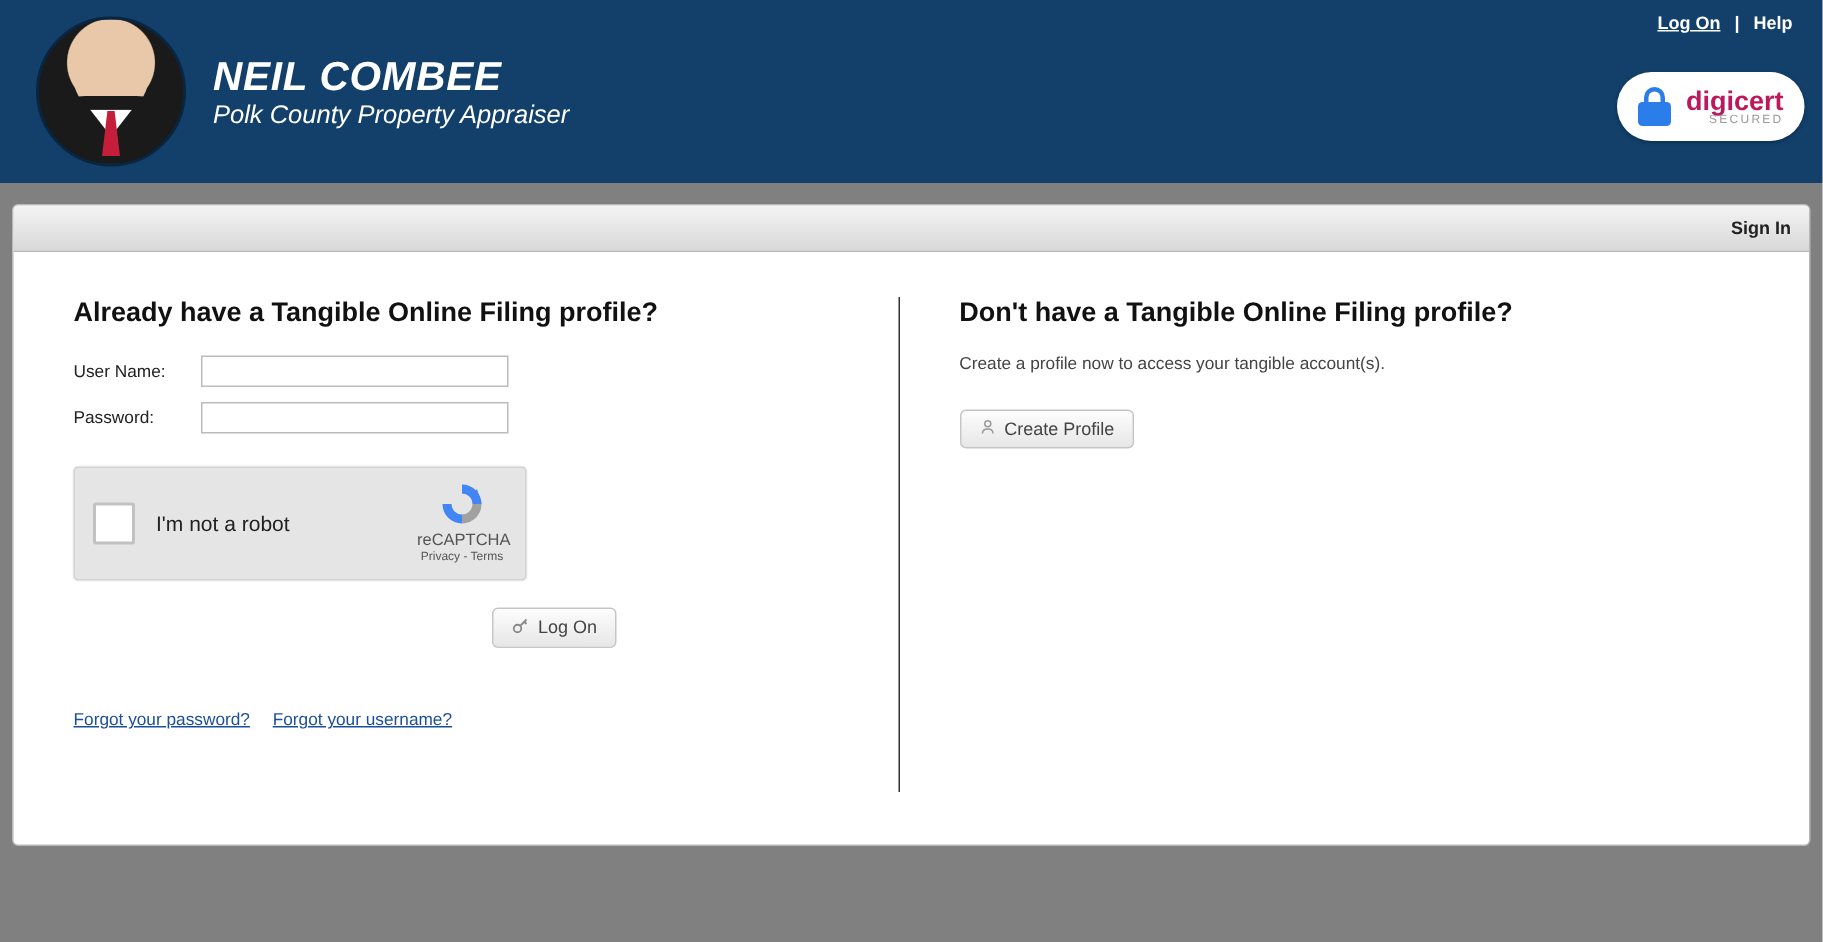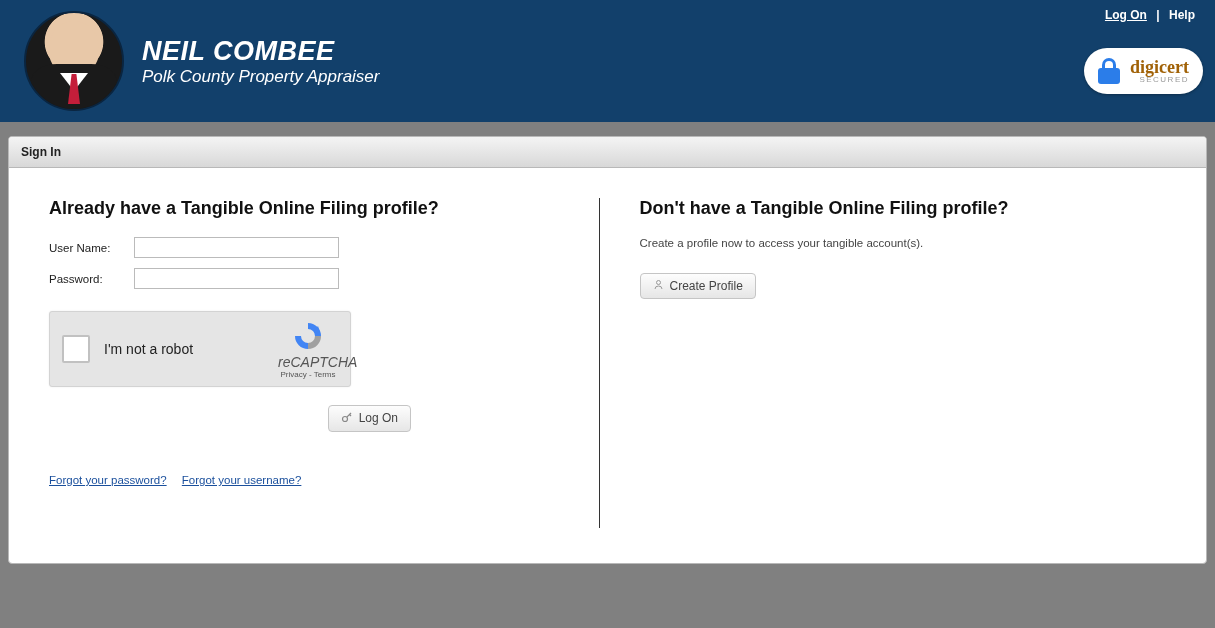"digicert" .badge-brand { color: #a16207 -> #be185d; font-family: Liberation Serif, serif -> Liberation Sans, sans-serif }
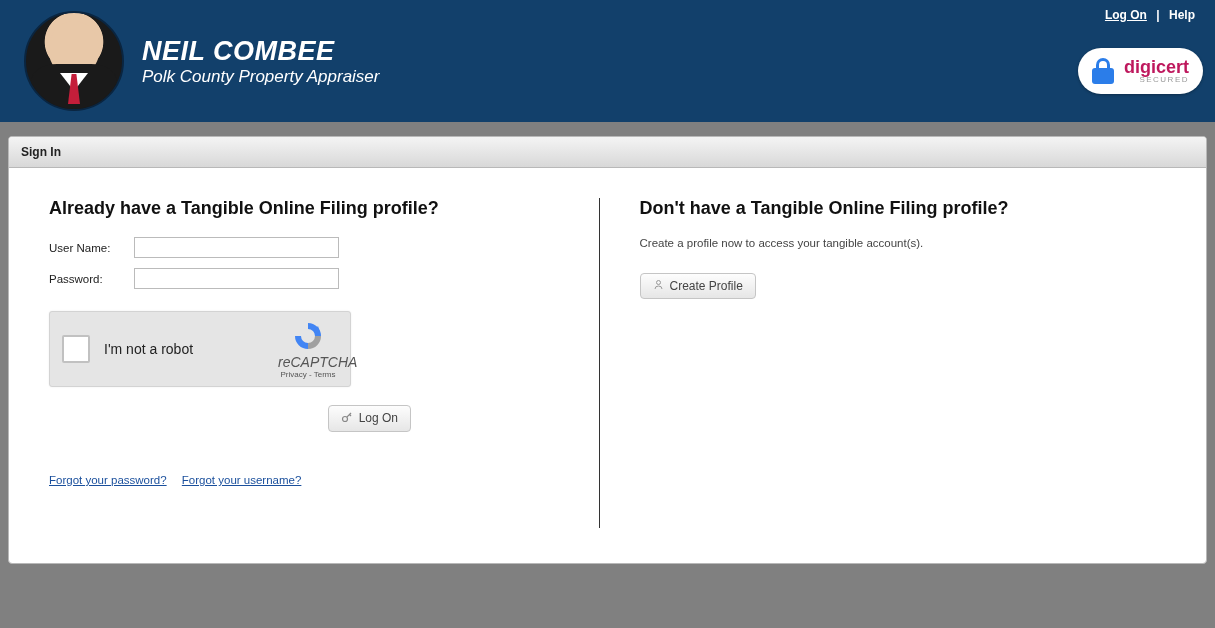"Sign In" .panel-header { text-align: none -> right }
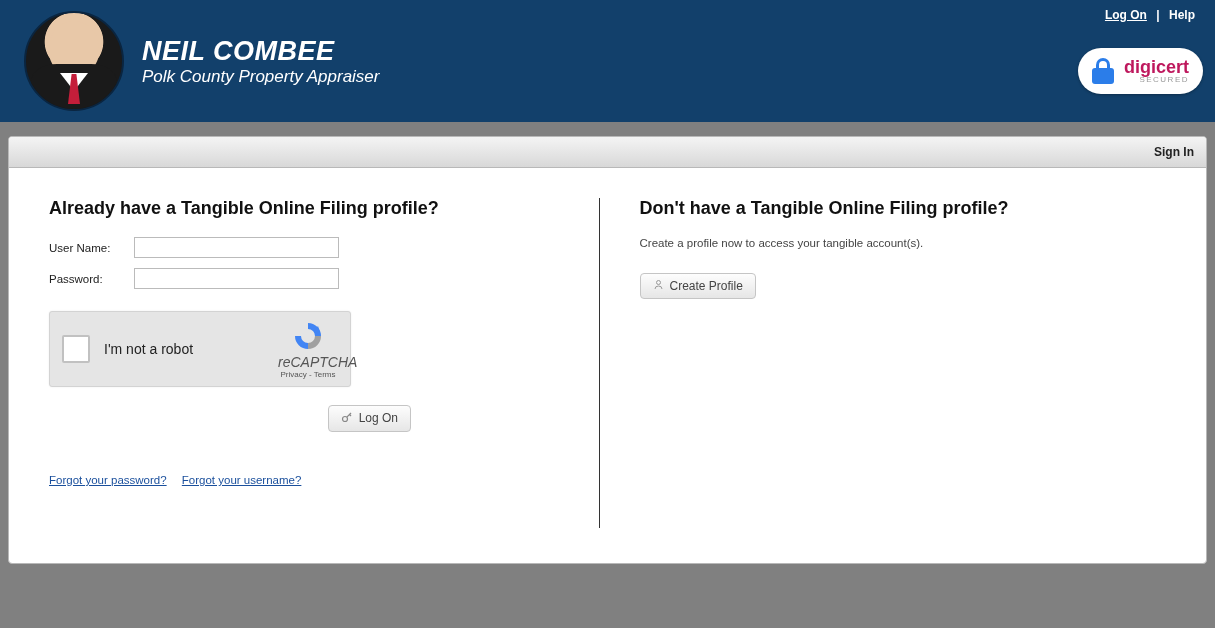"reCAPTCHA" .recaptcha-brand { font-size: 14px -> 11px; font-style: italic -> none }
